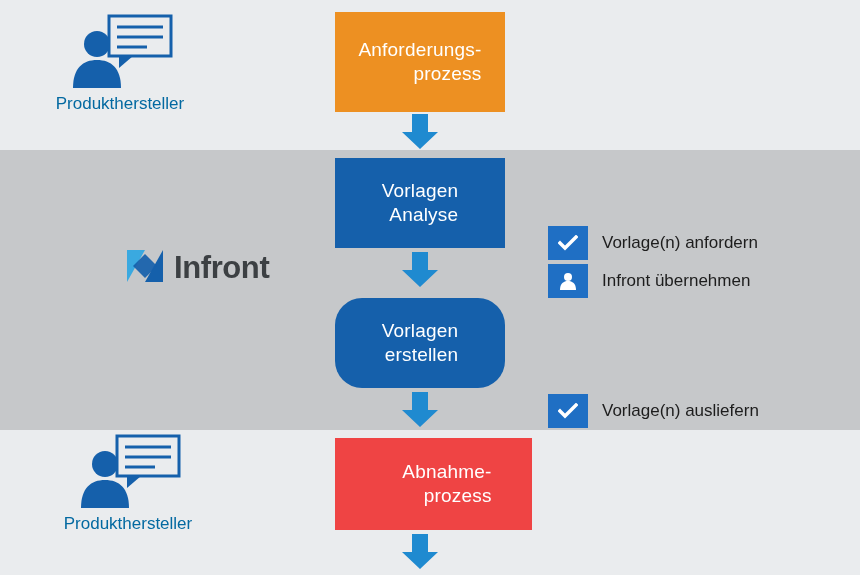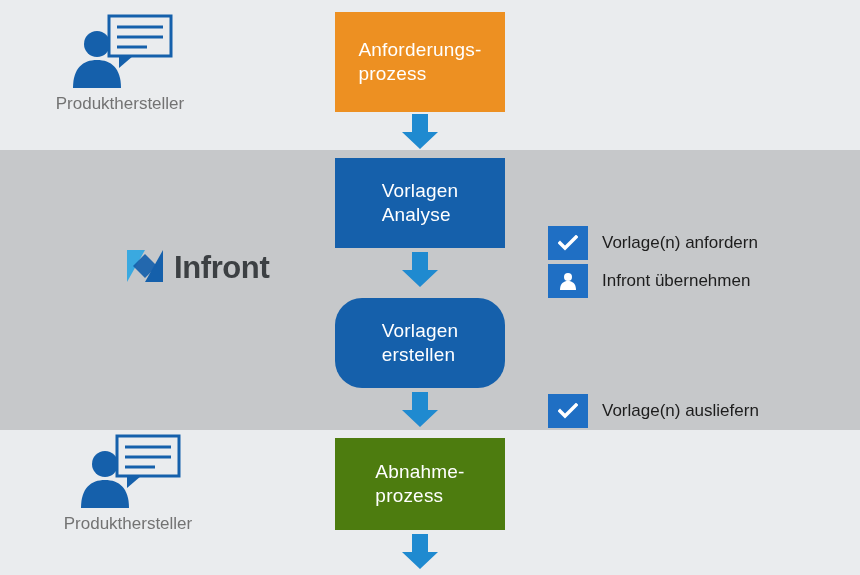"Anforderungs-" .node { text-align: left -> right }
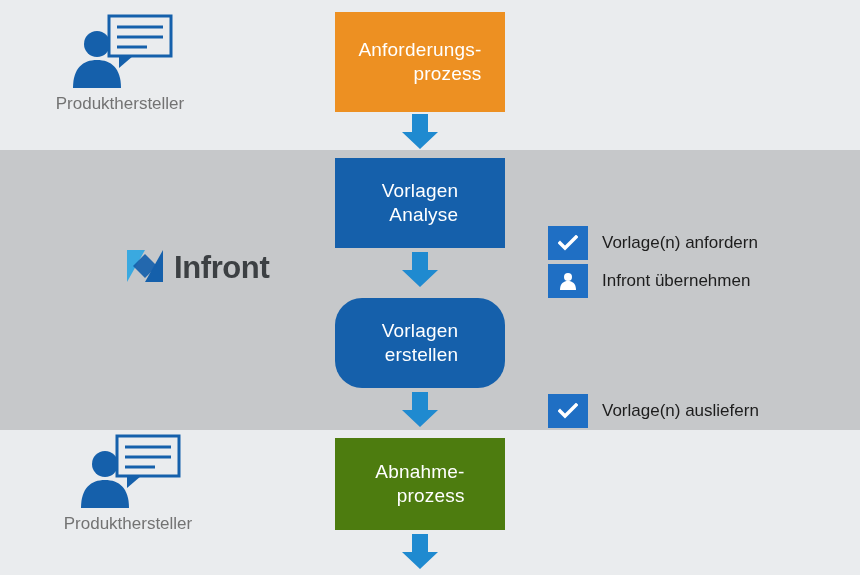"Produkthersteller" .actor .caption { color: #737373 -> #0369a1 }
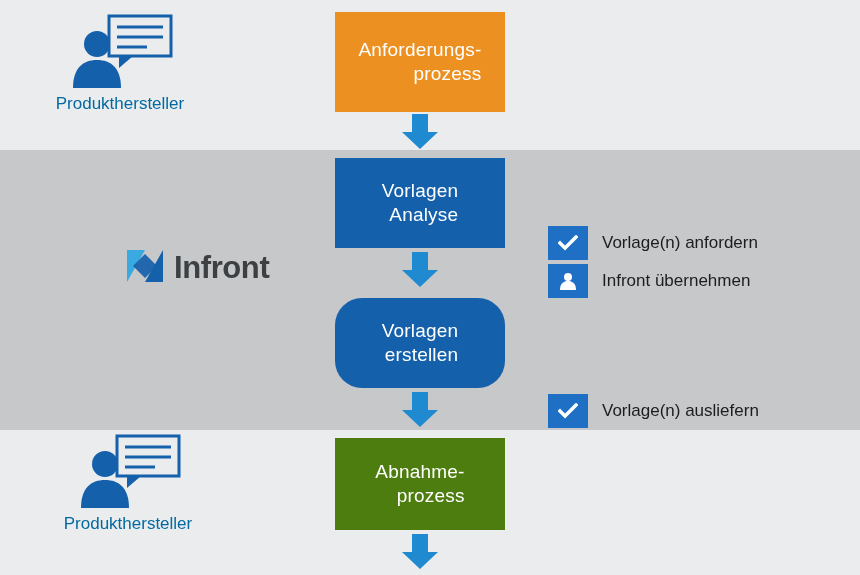"Abnahme-" #node-abnahme { background: #4d7c0f -> #ef4444; padding-left: none -> 27px }
